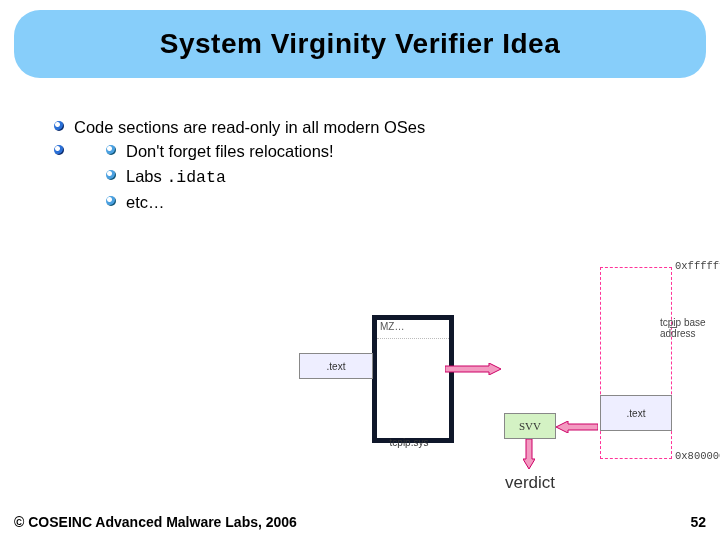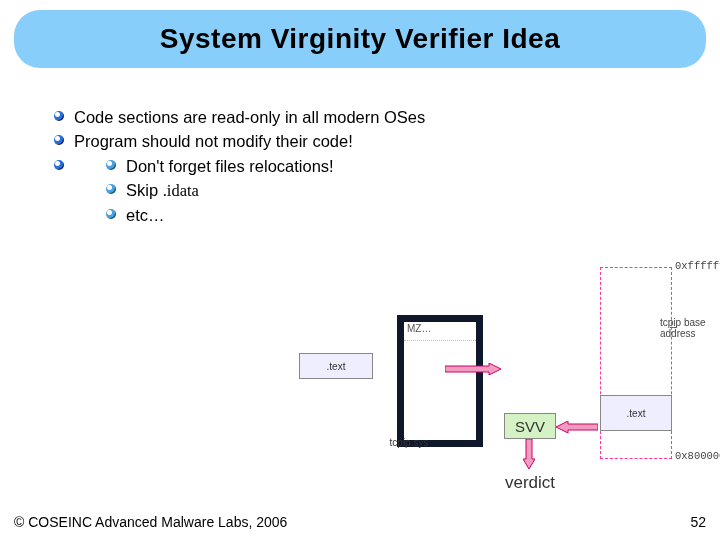"System Virginity Verifier Idea" .title-bar { height: 58px -> 68px }
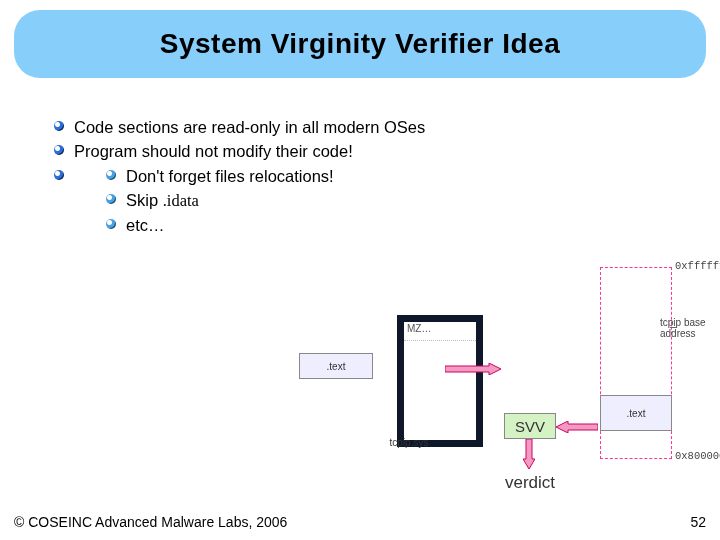"Program should not modify their" li { html: <li><span>Program should not modify their code!</span></li> -> none }
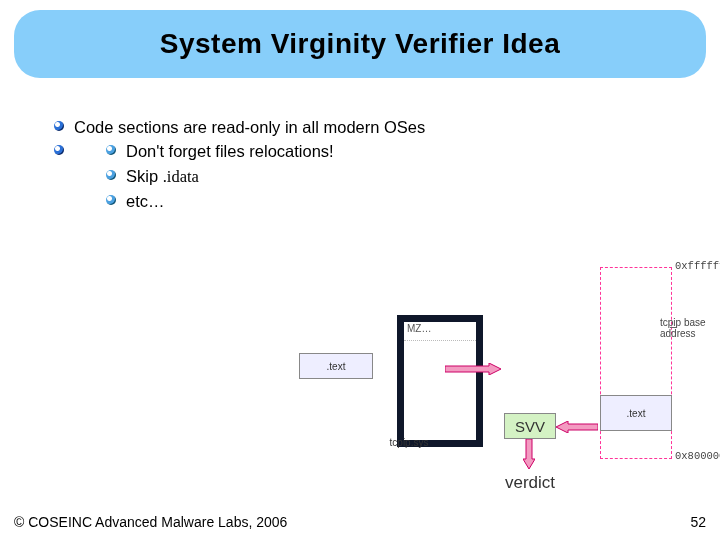"Skip" span { text: Skip -> Labs }
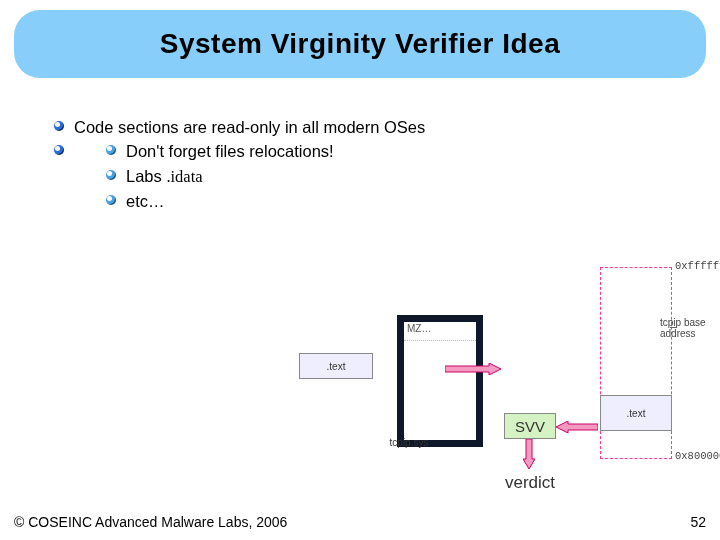".idata" .mono { font-family: Liberation Serif, serif -> Liberation Mono, monospace }
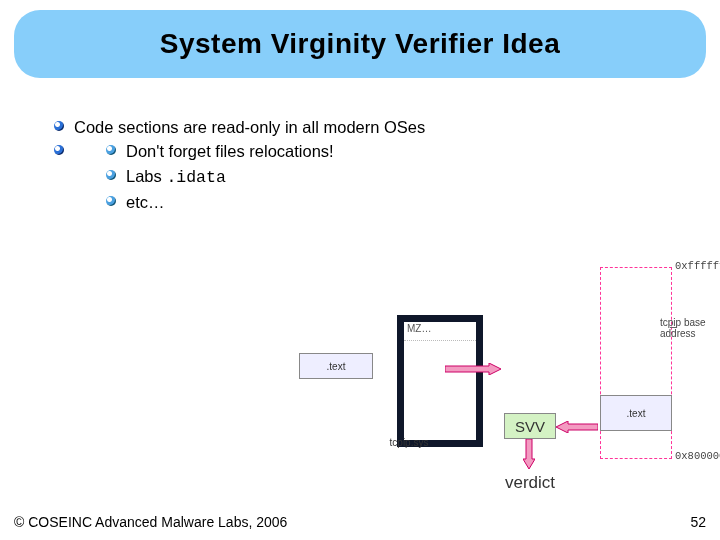"MZ…" .file-box { border: 7px solid #0f172a -> 5px solid #0f172a; margin-left: 25px -> none }
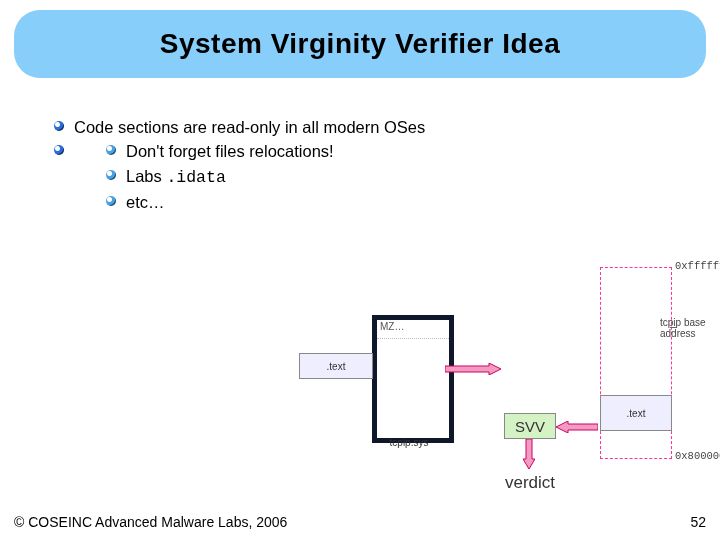"SVV" .svv-box { font-family: none -> Liberation Serif, serif; font-size: 15px -> 11px }
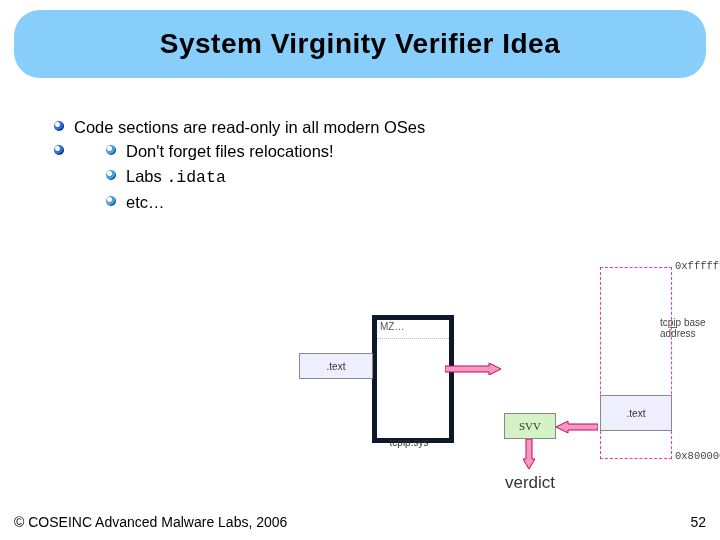"© COSEINC Advanced Malware Labs," .footer { font-weight: none -> bold }
